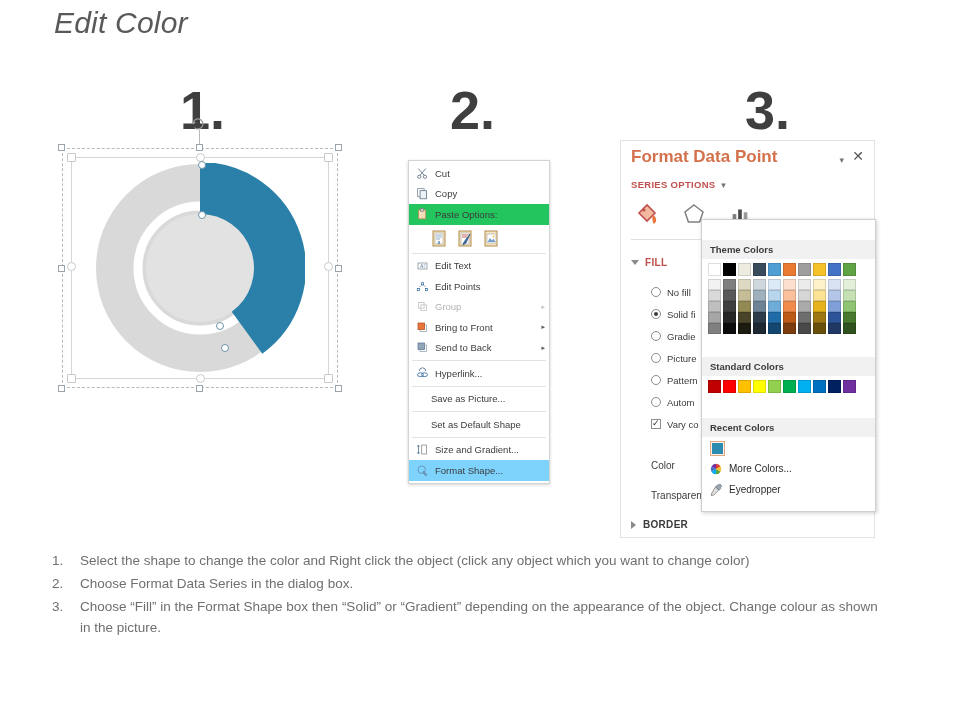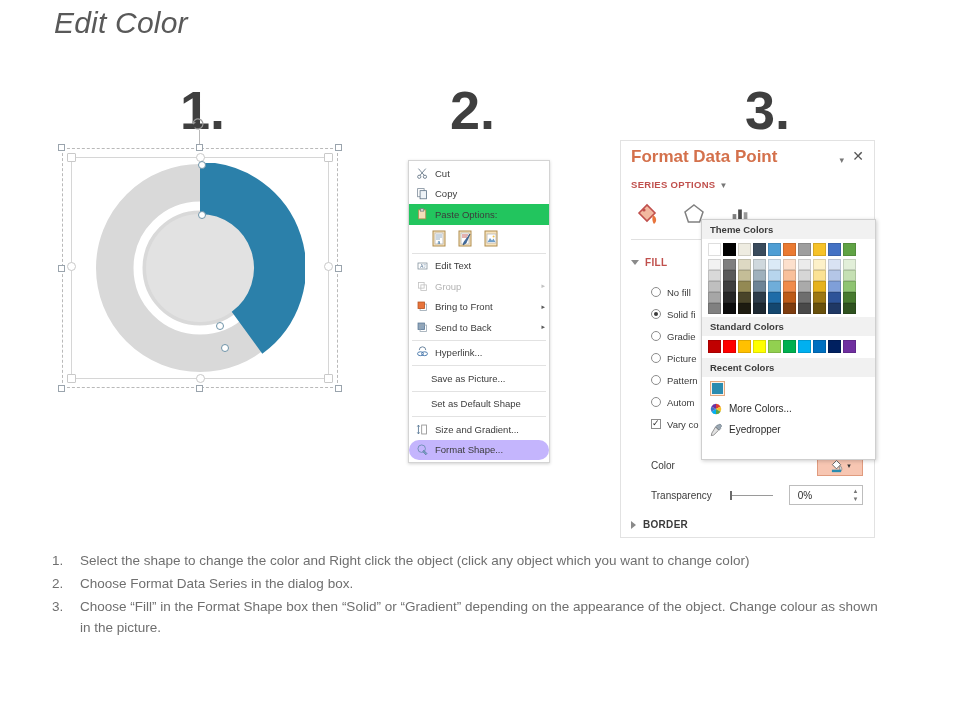"Theme Colors" .fly-head { margin-top: none -> 20px }
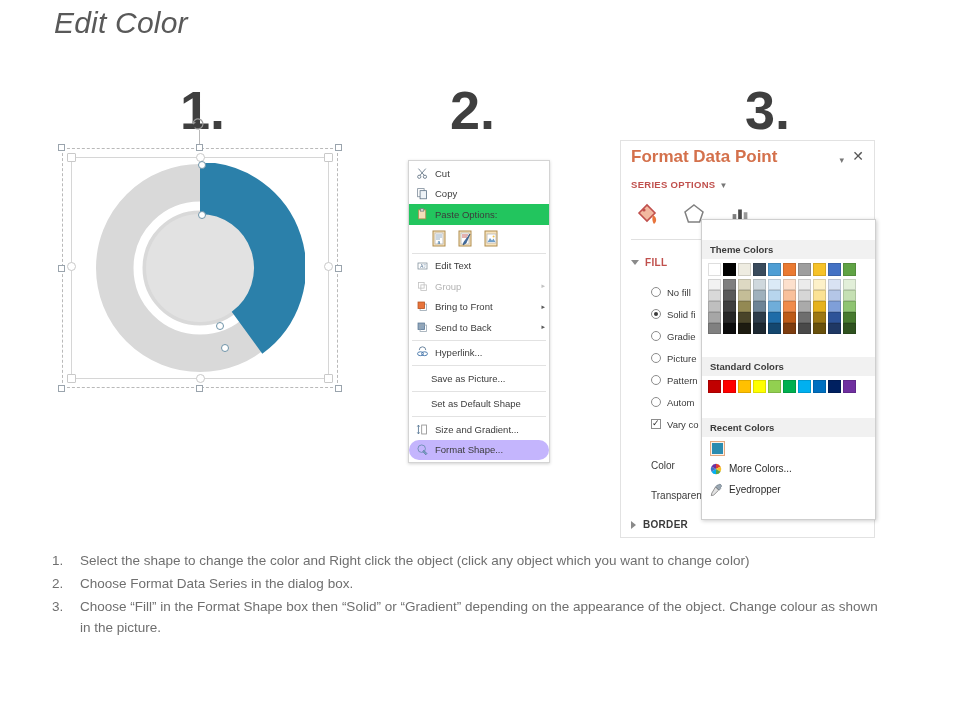"Edit Points" div.ctx-item { html: none -> <div> <span> <svg> <path></path> <rect></rect> <rect></rect> <rect></rect> </svg> </span> <span>Edit Points</span> </div> }
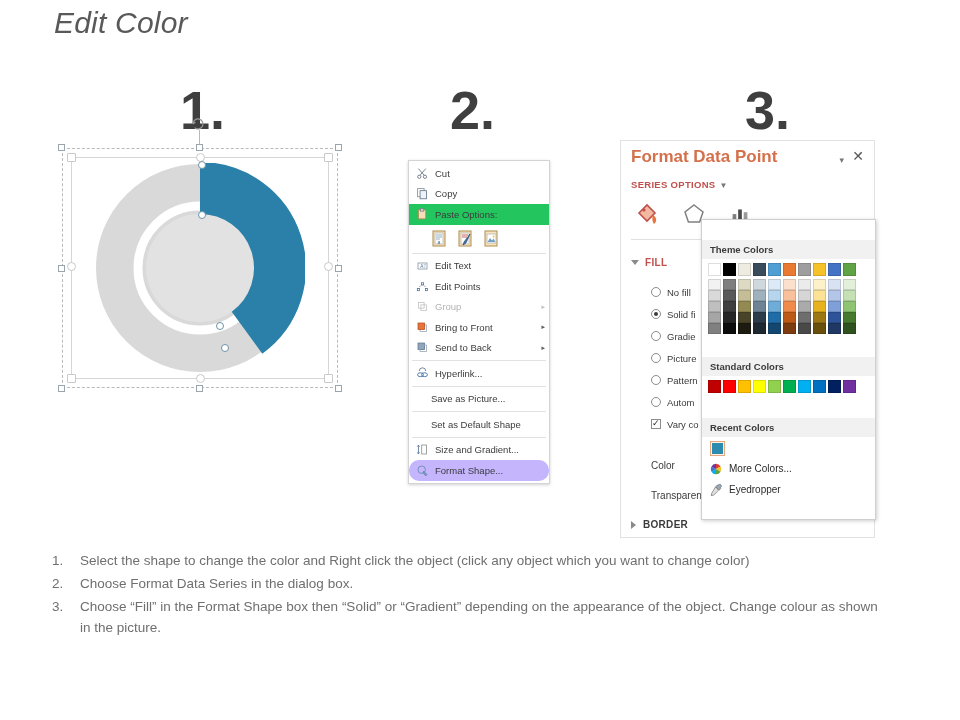"Format Shape..." .ctx-item.highlight-pink { background: #c4b5fd -> #7dd3fc; border-radius: 10px -> none }
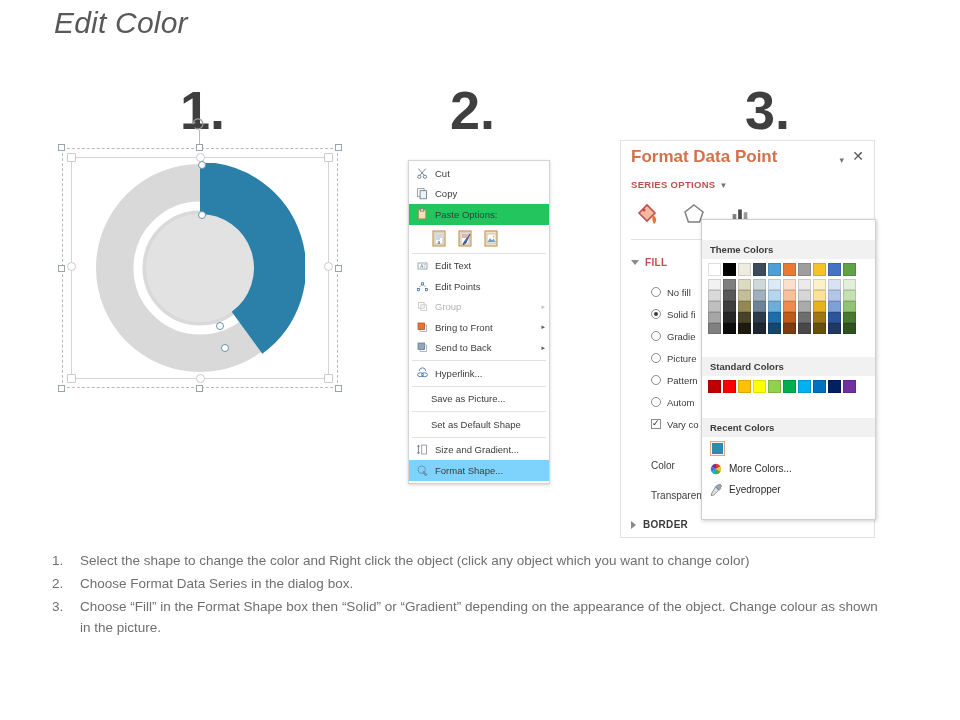"Eyedropper" div.fly-action { padding-bottom: 19px -> 11px }
